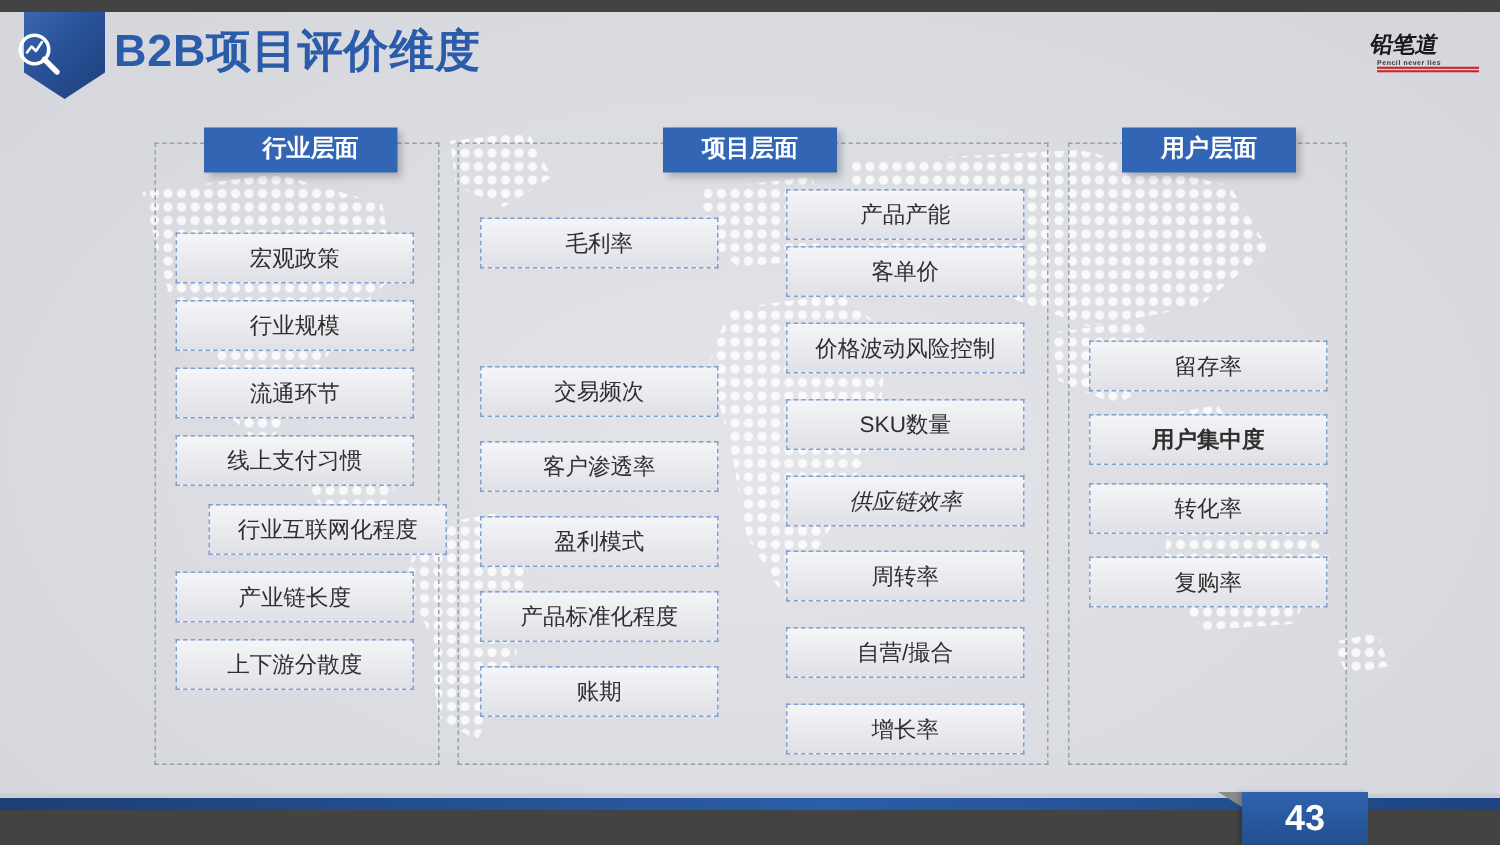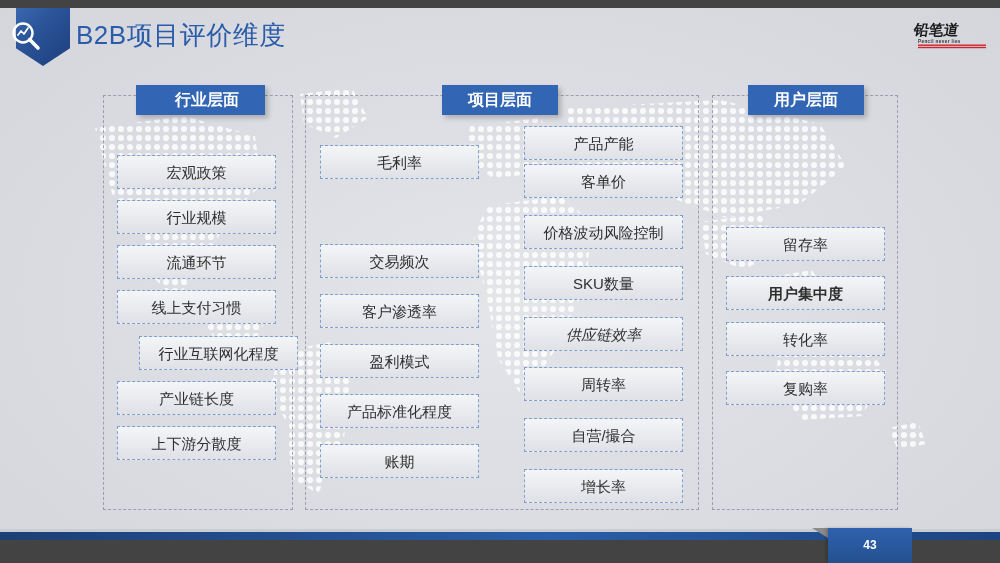"B2B项目评价维度" .page-title { font-size: 26px -> 30px; font-weight: normal -> bold }
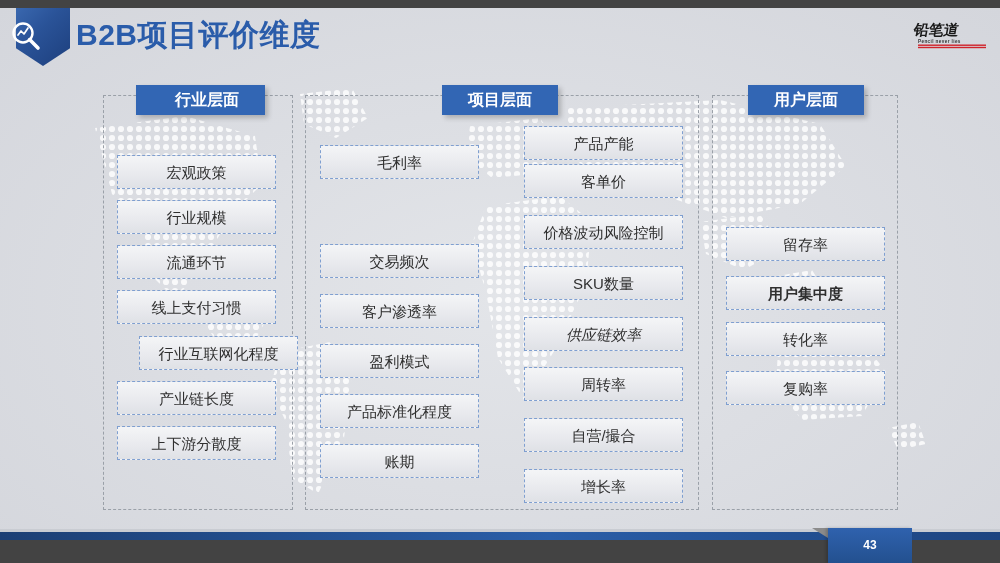"43" .pagenum { font-size: 12px -> 24px }
